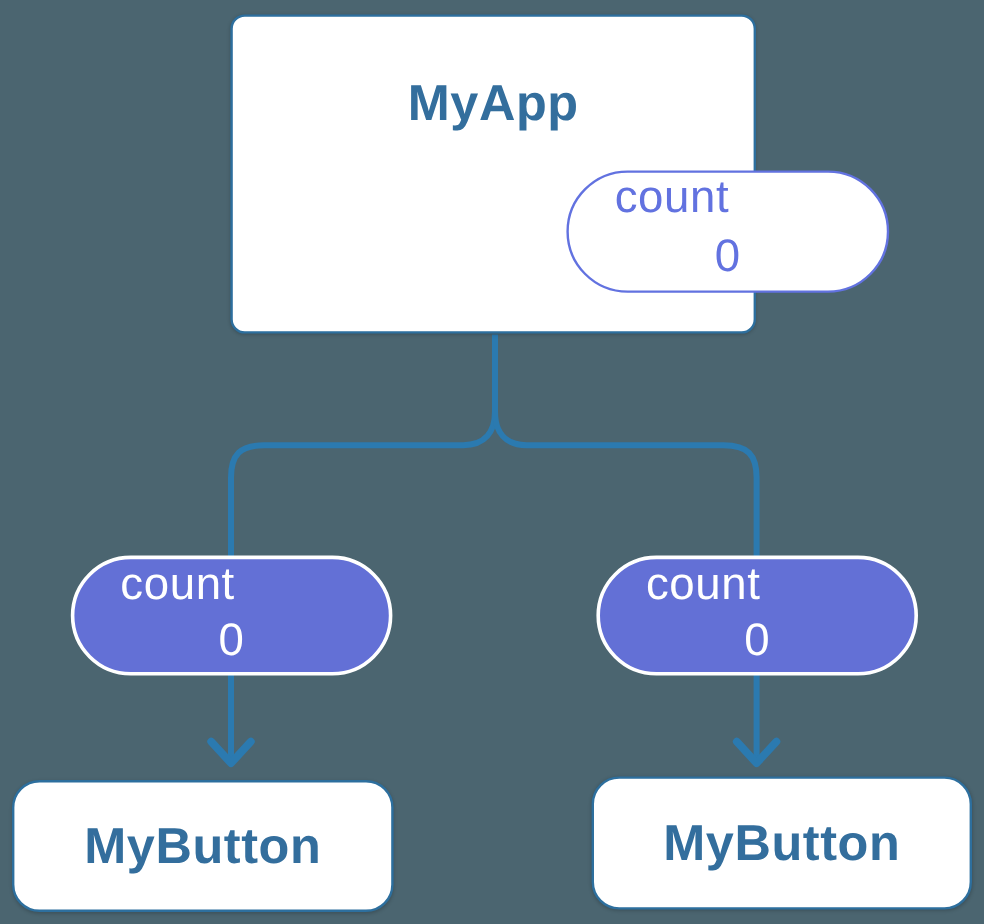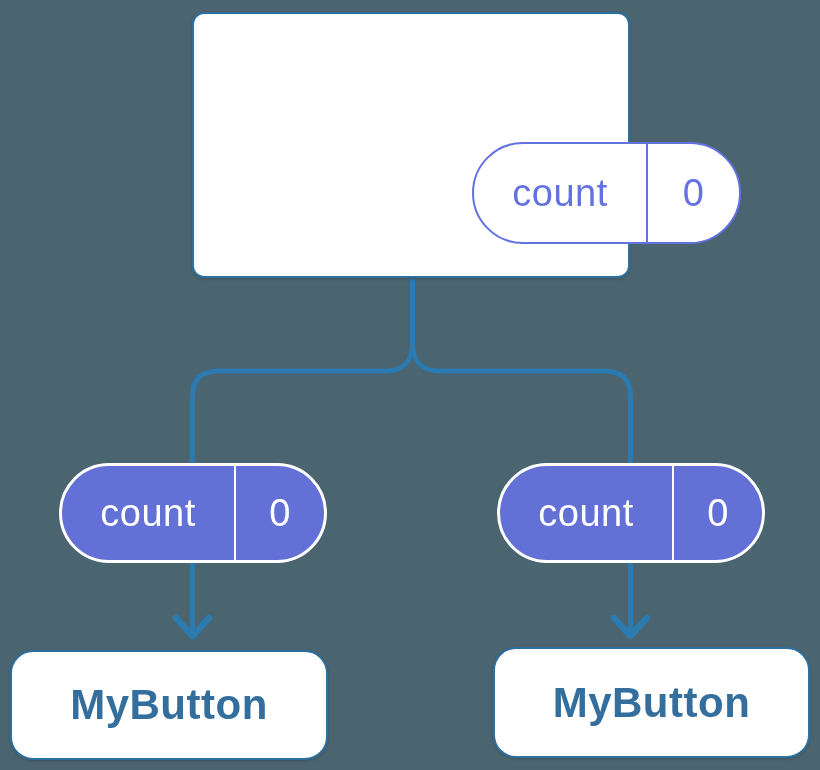"MyApp" div.card-title { html: none -> <div>MyApp</div> }
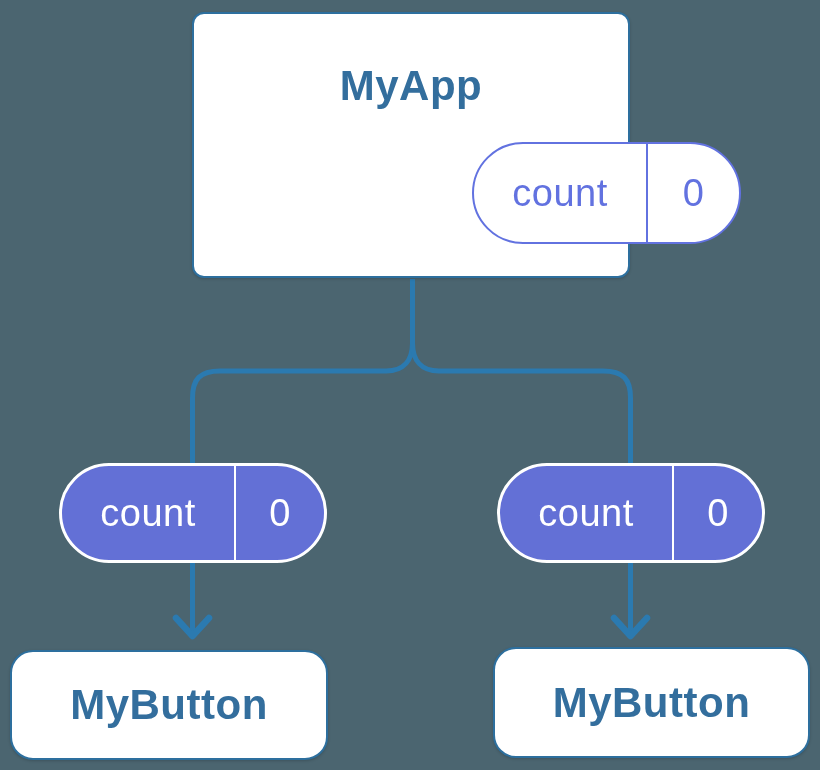"count" .pill { flex-direction: none -> column }
